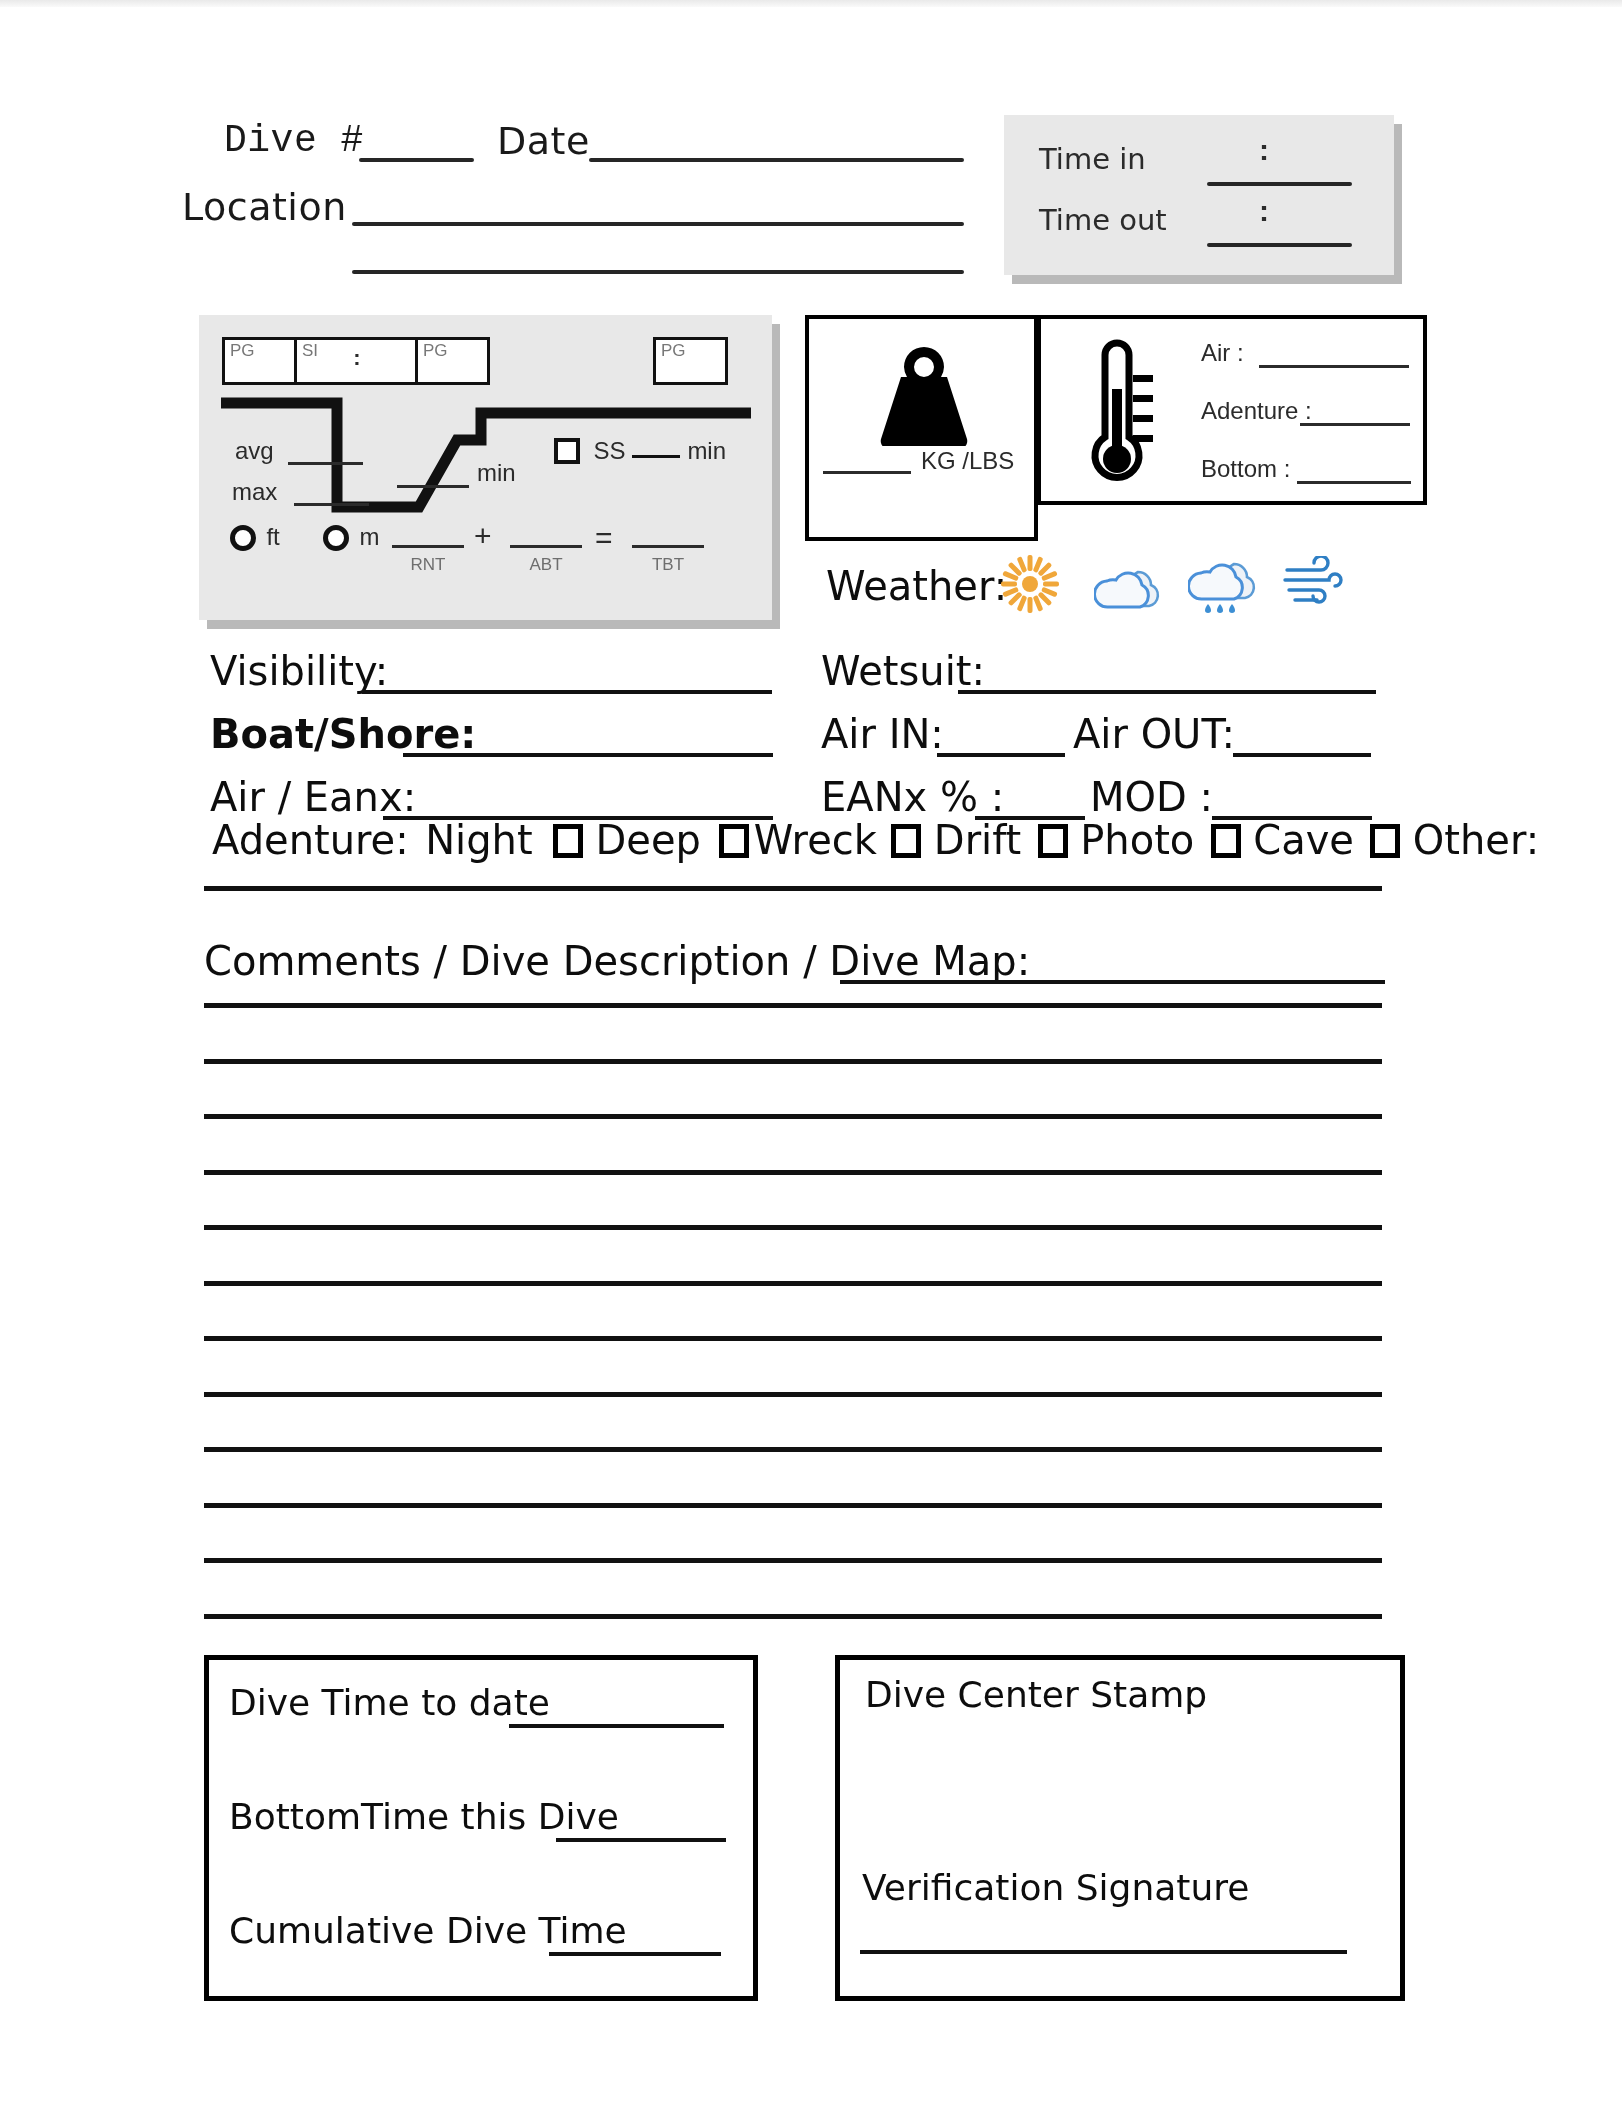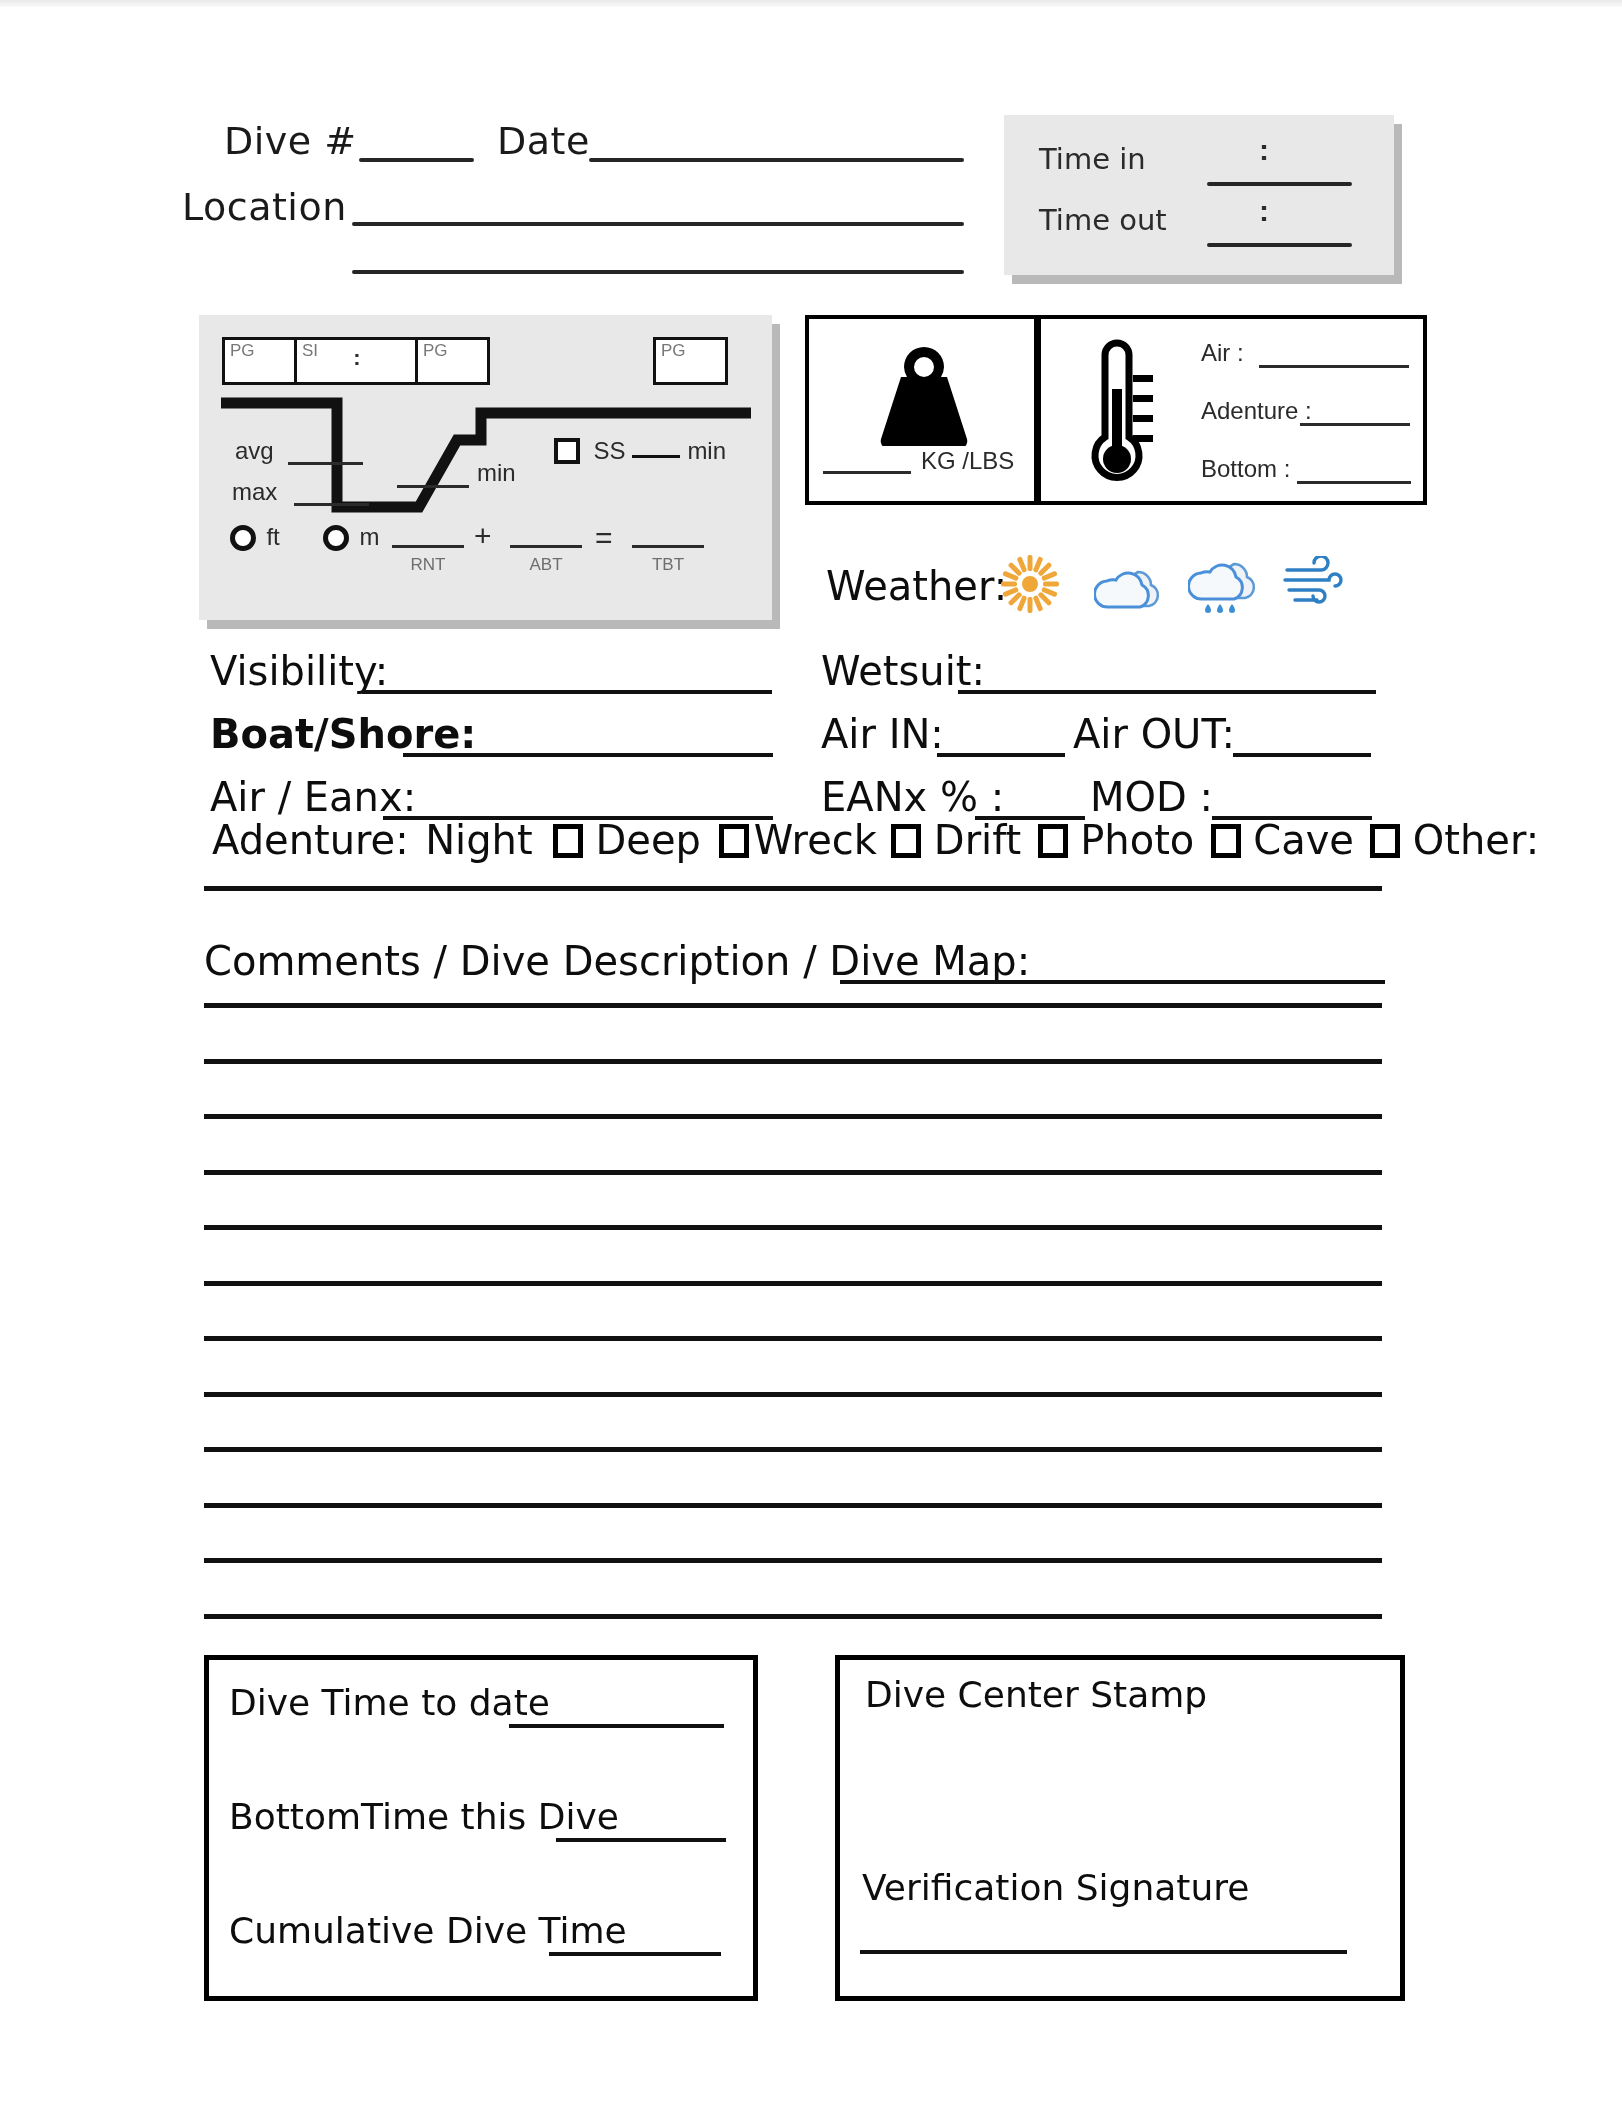"Dive #" div.abs { font-family: none -> Liberation Mono, monospace }
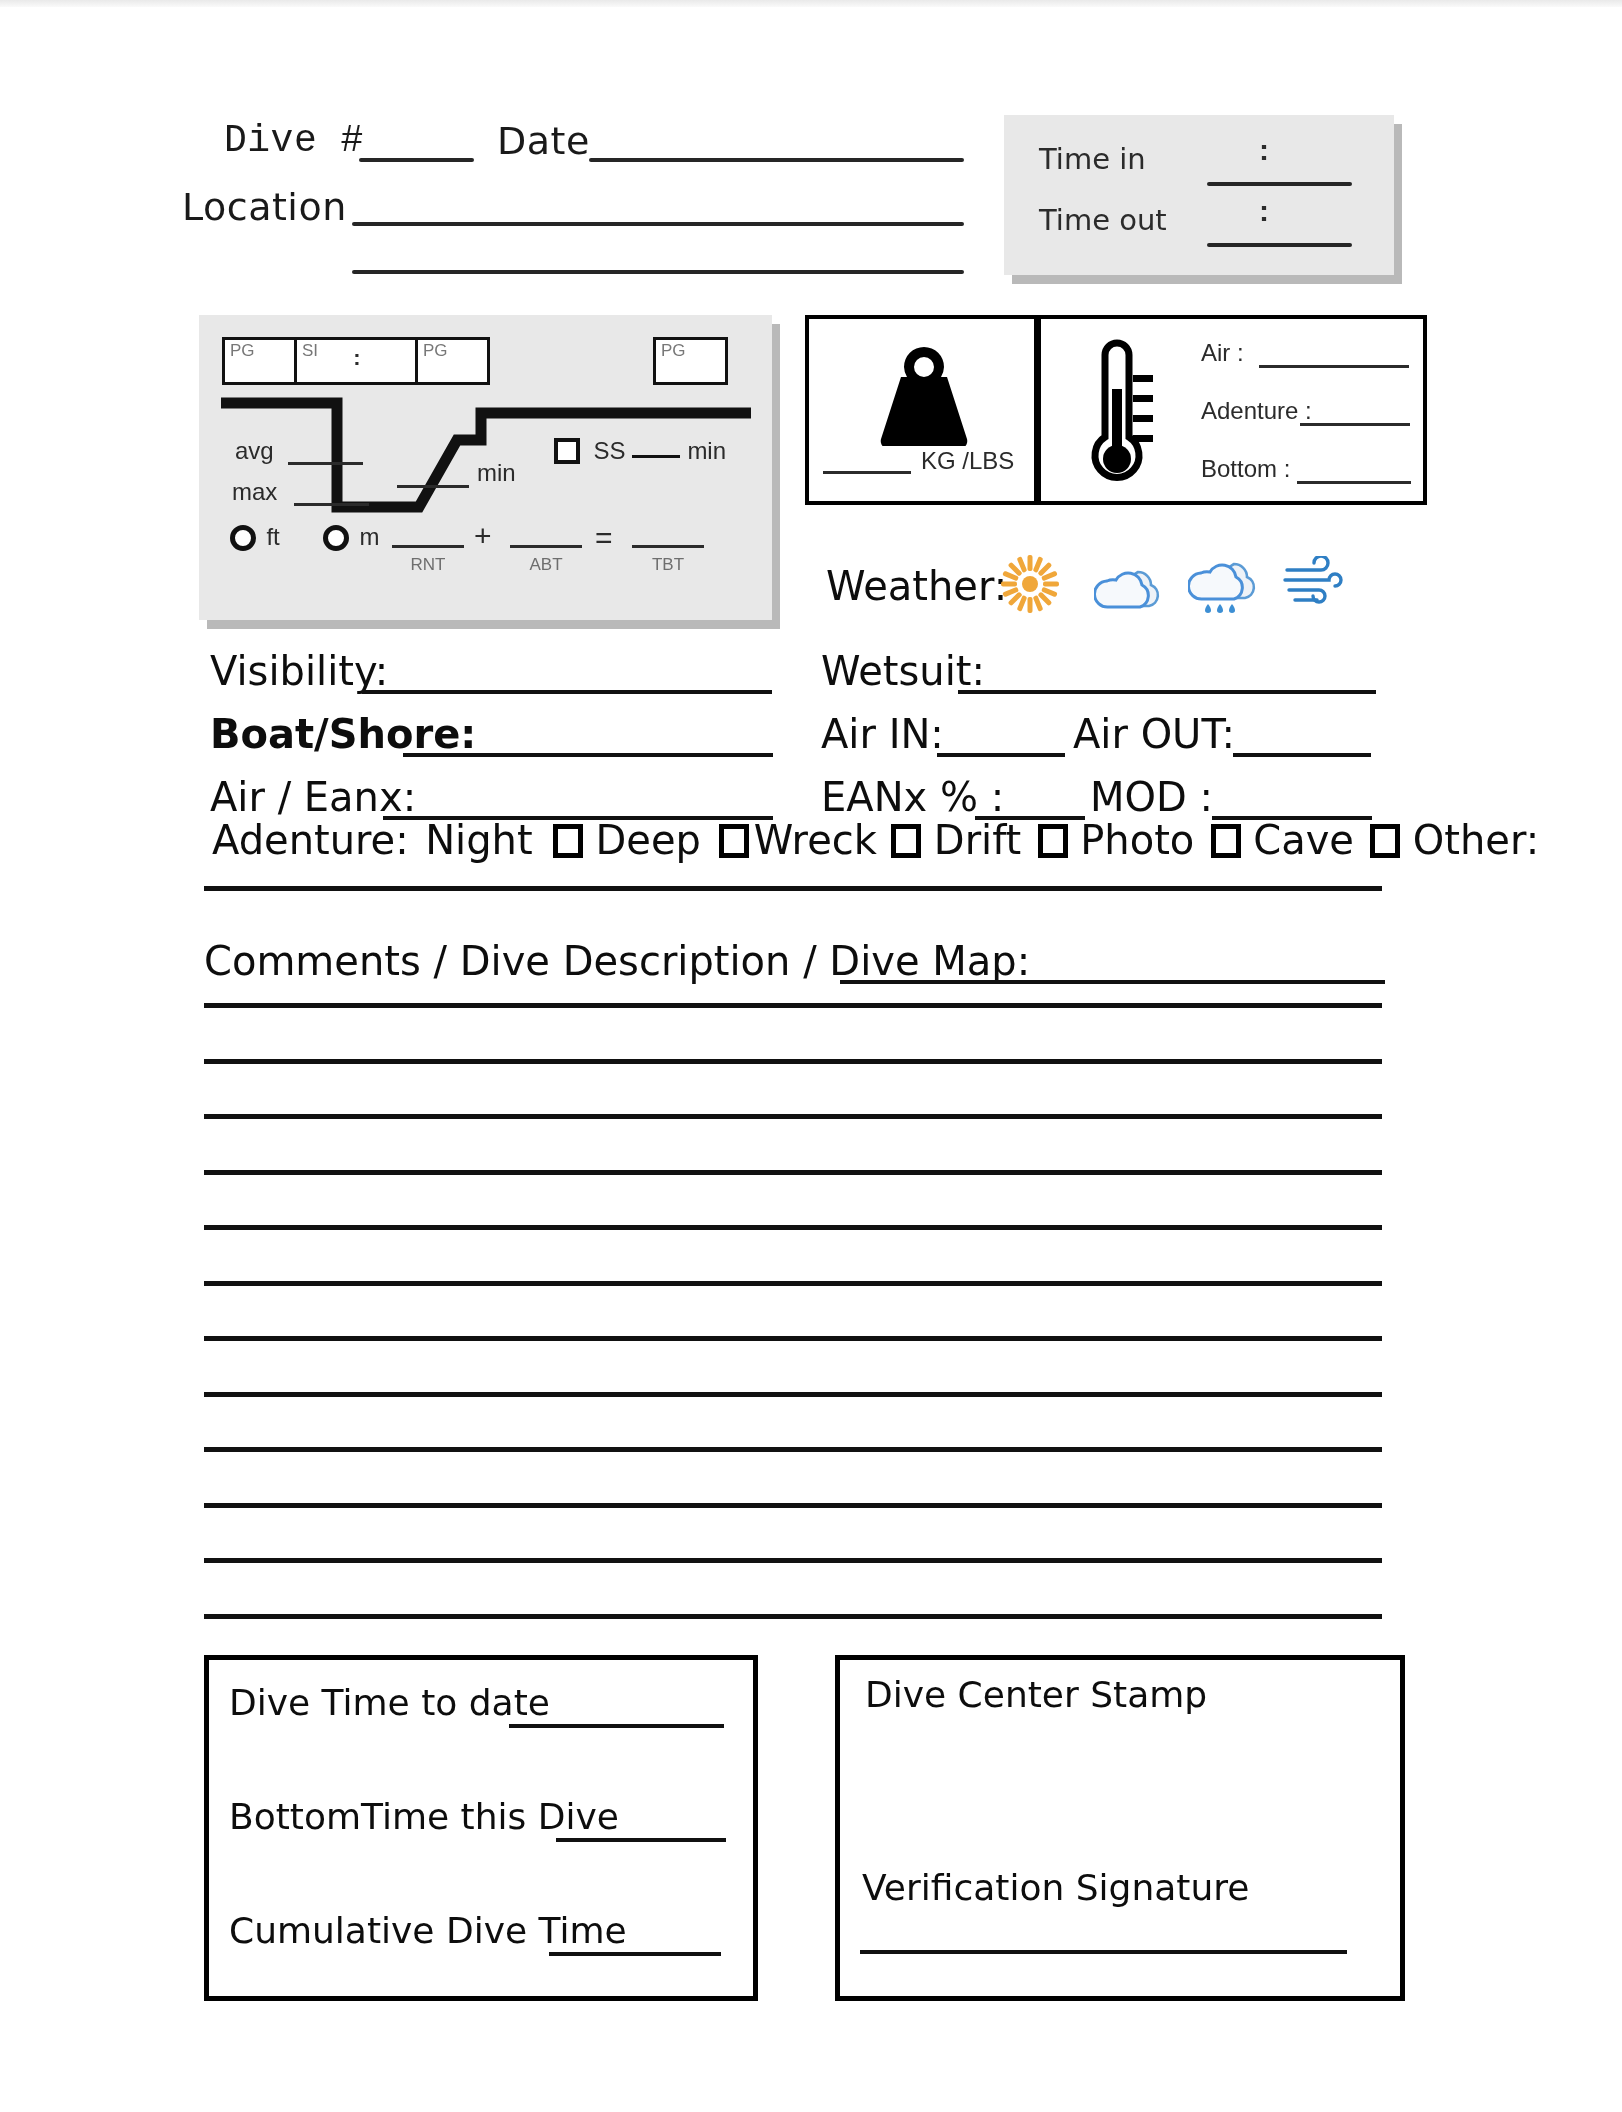"KG /LBS" div.hardbox { height: 190px -> 226px }
